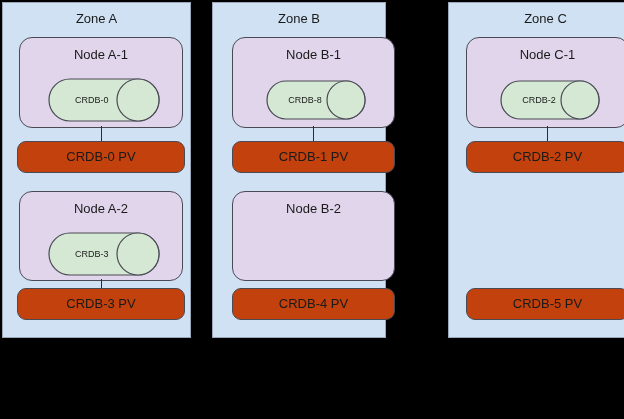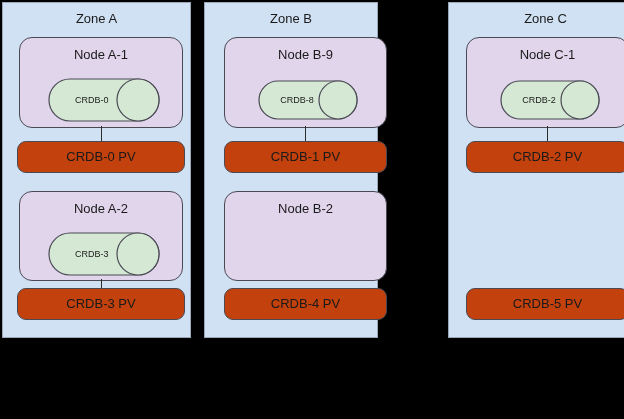"Zone B" div.zone { left: 204px -> 212px }
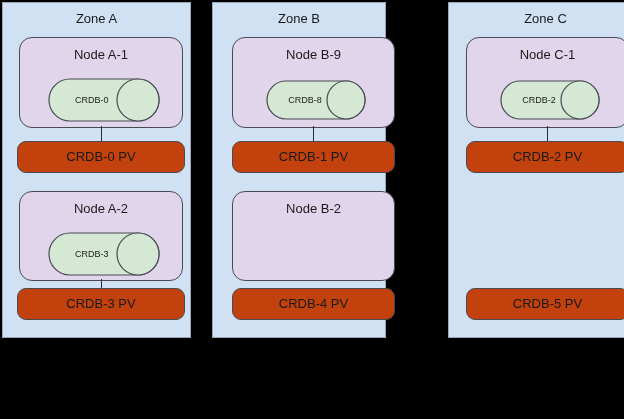"Node B-9" div.node-title { text: B-9 -> B-1 }
